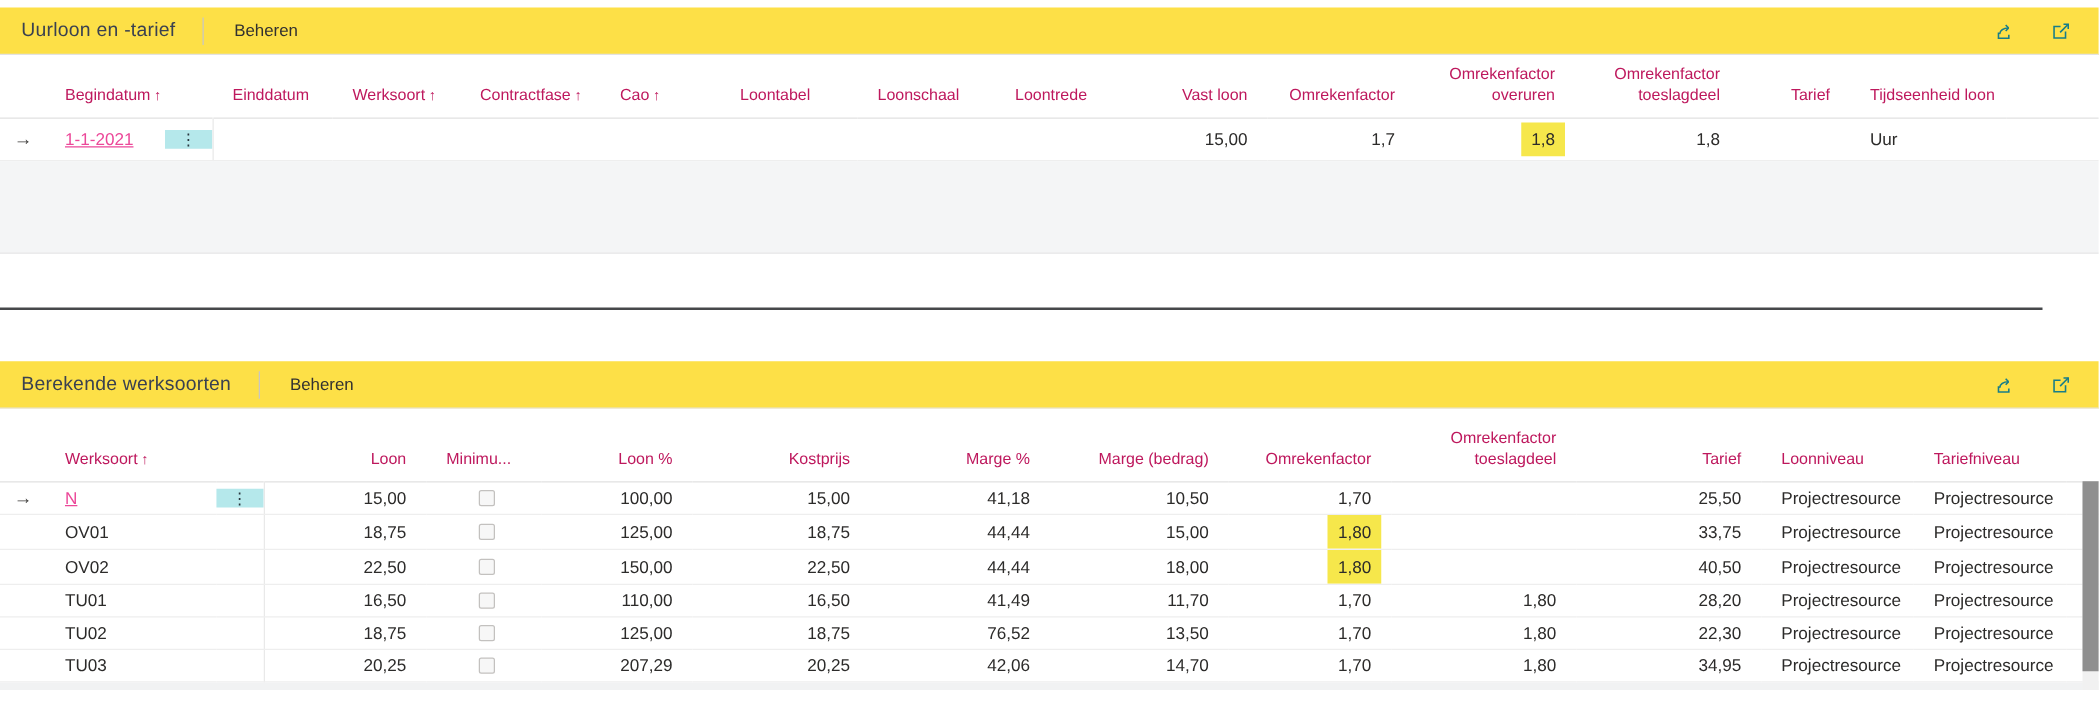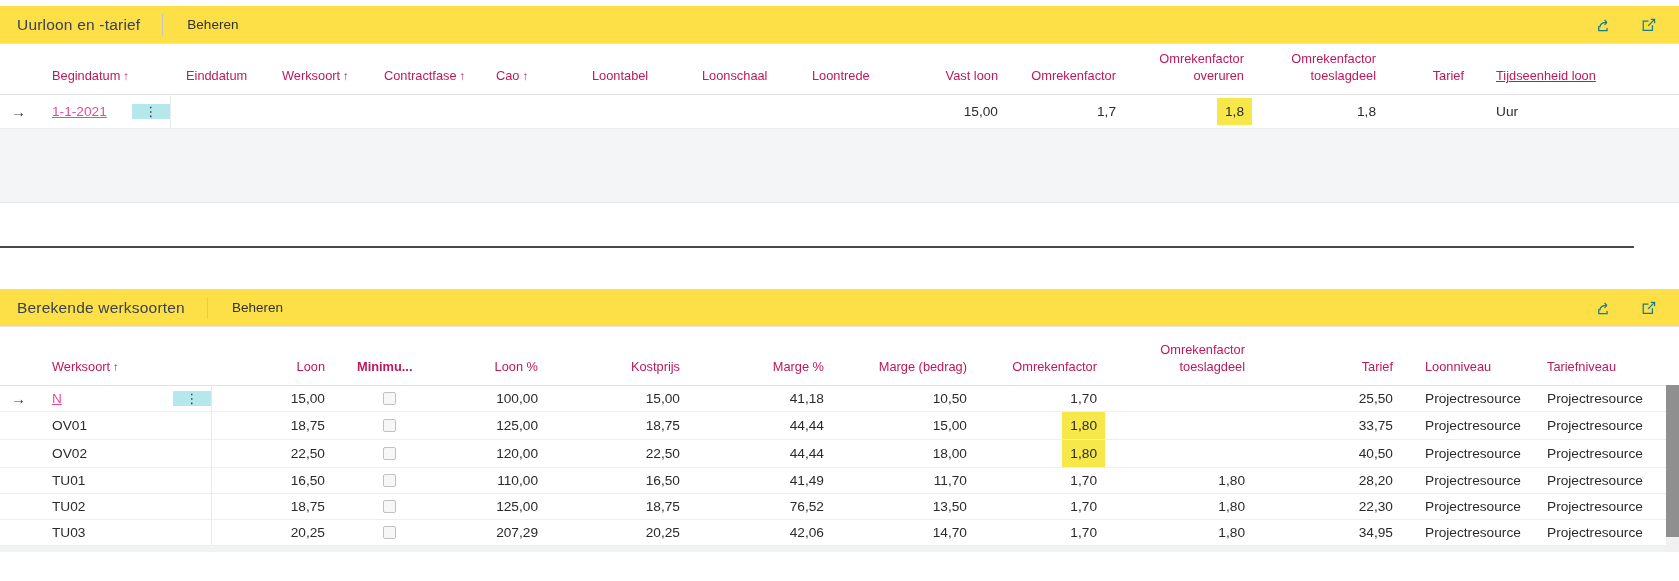"Tijdseenheid loon" th.al-left { text-decoration: underline -> none }
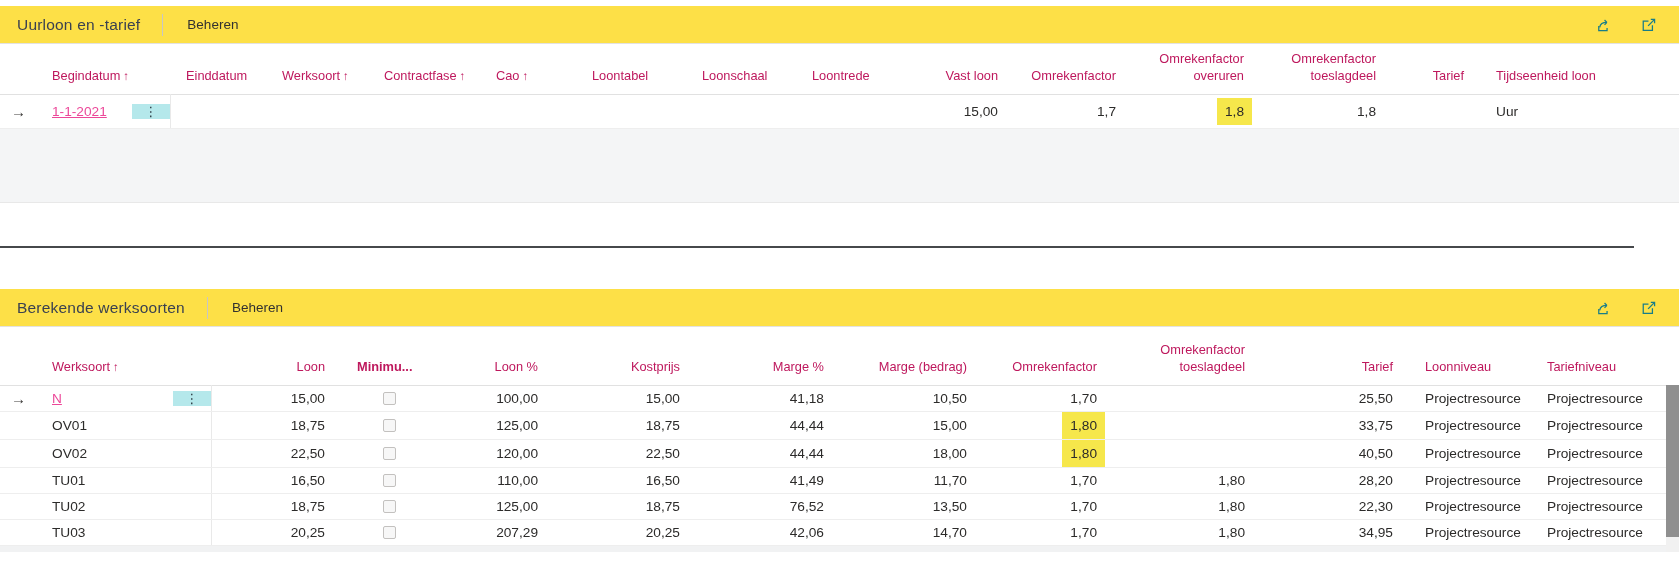"Minimu..." th.al-left { font-weight: bold -> none }
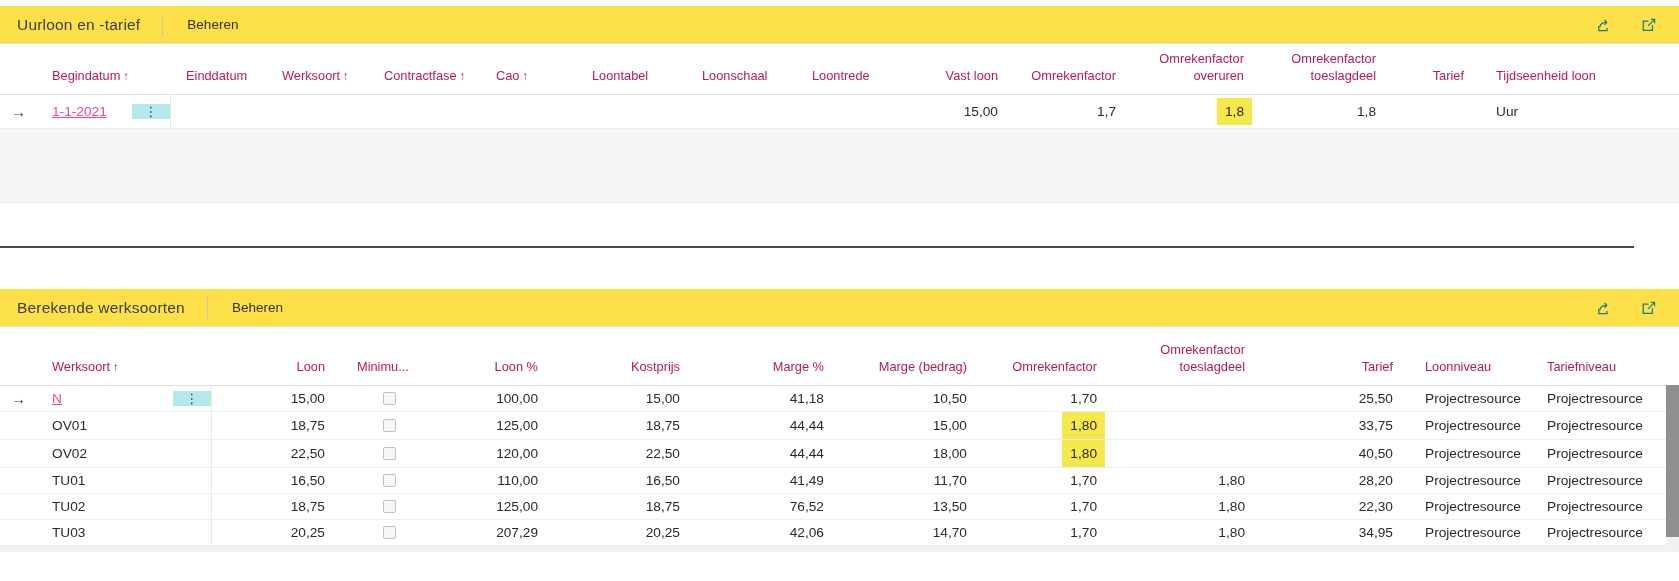"120,00" td.al-right { text: 120,00 -> 150,00 }
